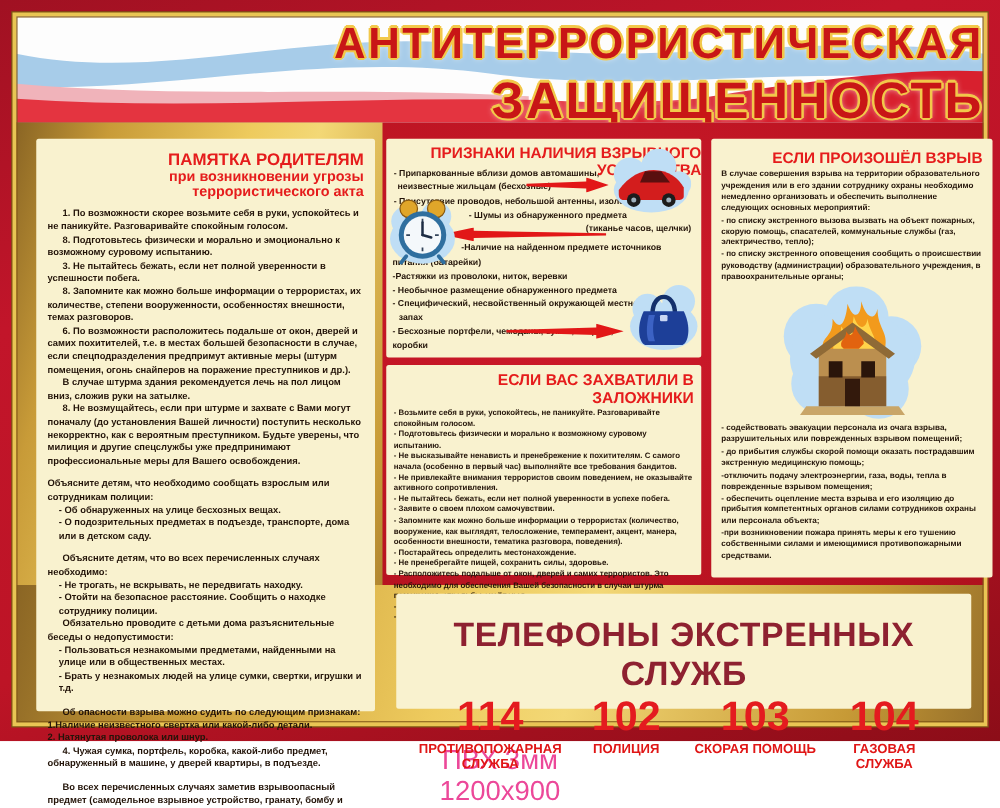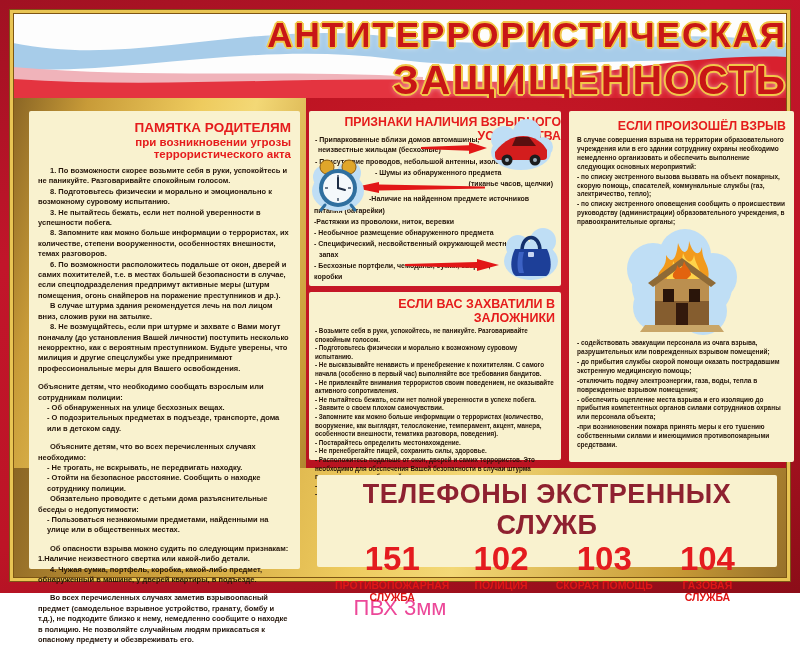"ТЕЛЕФОНЫ ЭКСТРЕННЫХ СЛУЖБ" .phones { padding: 2px 8px -> 16px 8px }
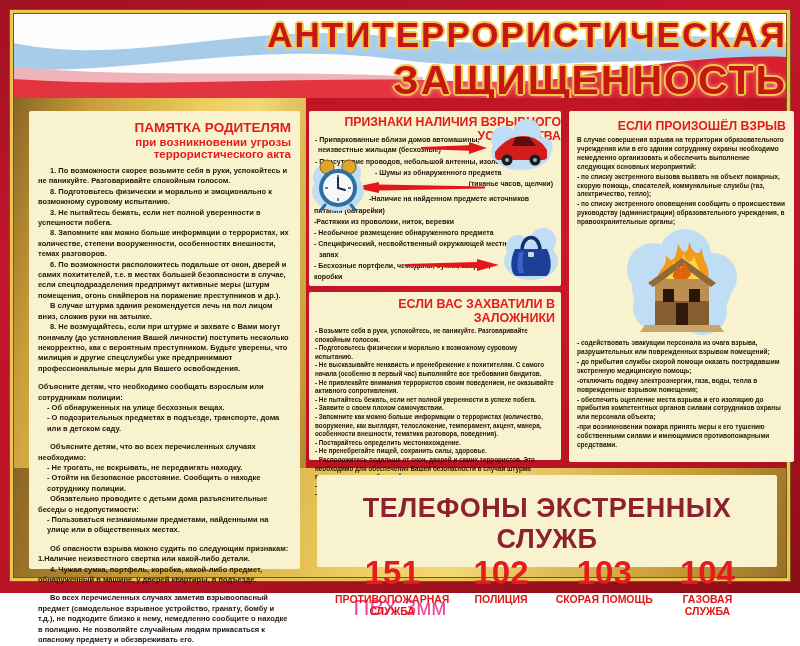"- Брать у незнакомых людей" p.bul { html: none -> <p>- Брать у незнакомых людей на улице сумки, свертки, игрушки и т.д.</p> }
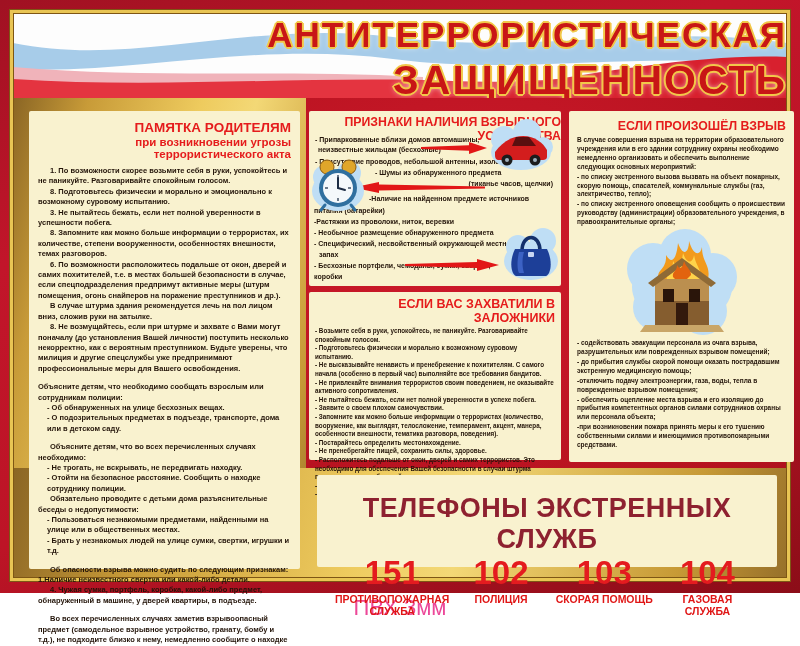"2. Натянутая проволока или шнур." p.flat { html: none -> <p>2. Натянутая проволока или шнур.</p> }
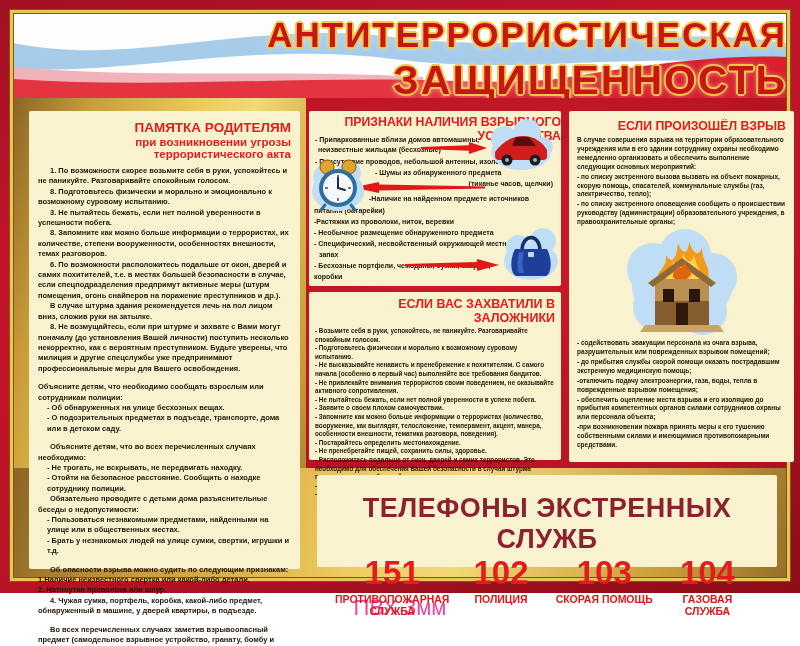"151" div.num { text: 151 -> 114 }
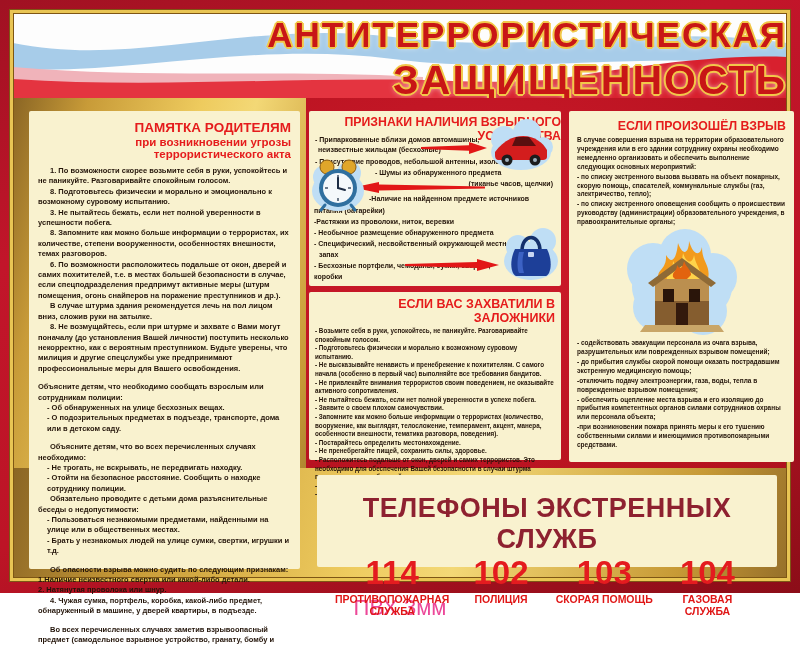"1200x900" div.cap2 { html: none -> <div>1200x900</div> }
